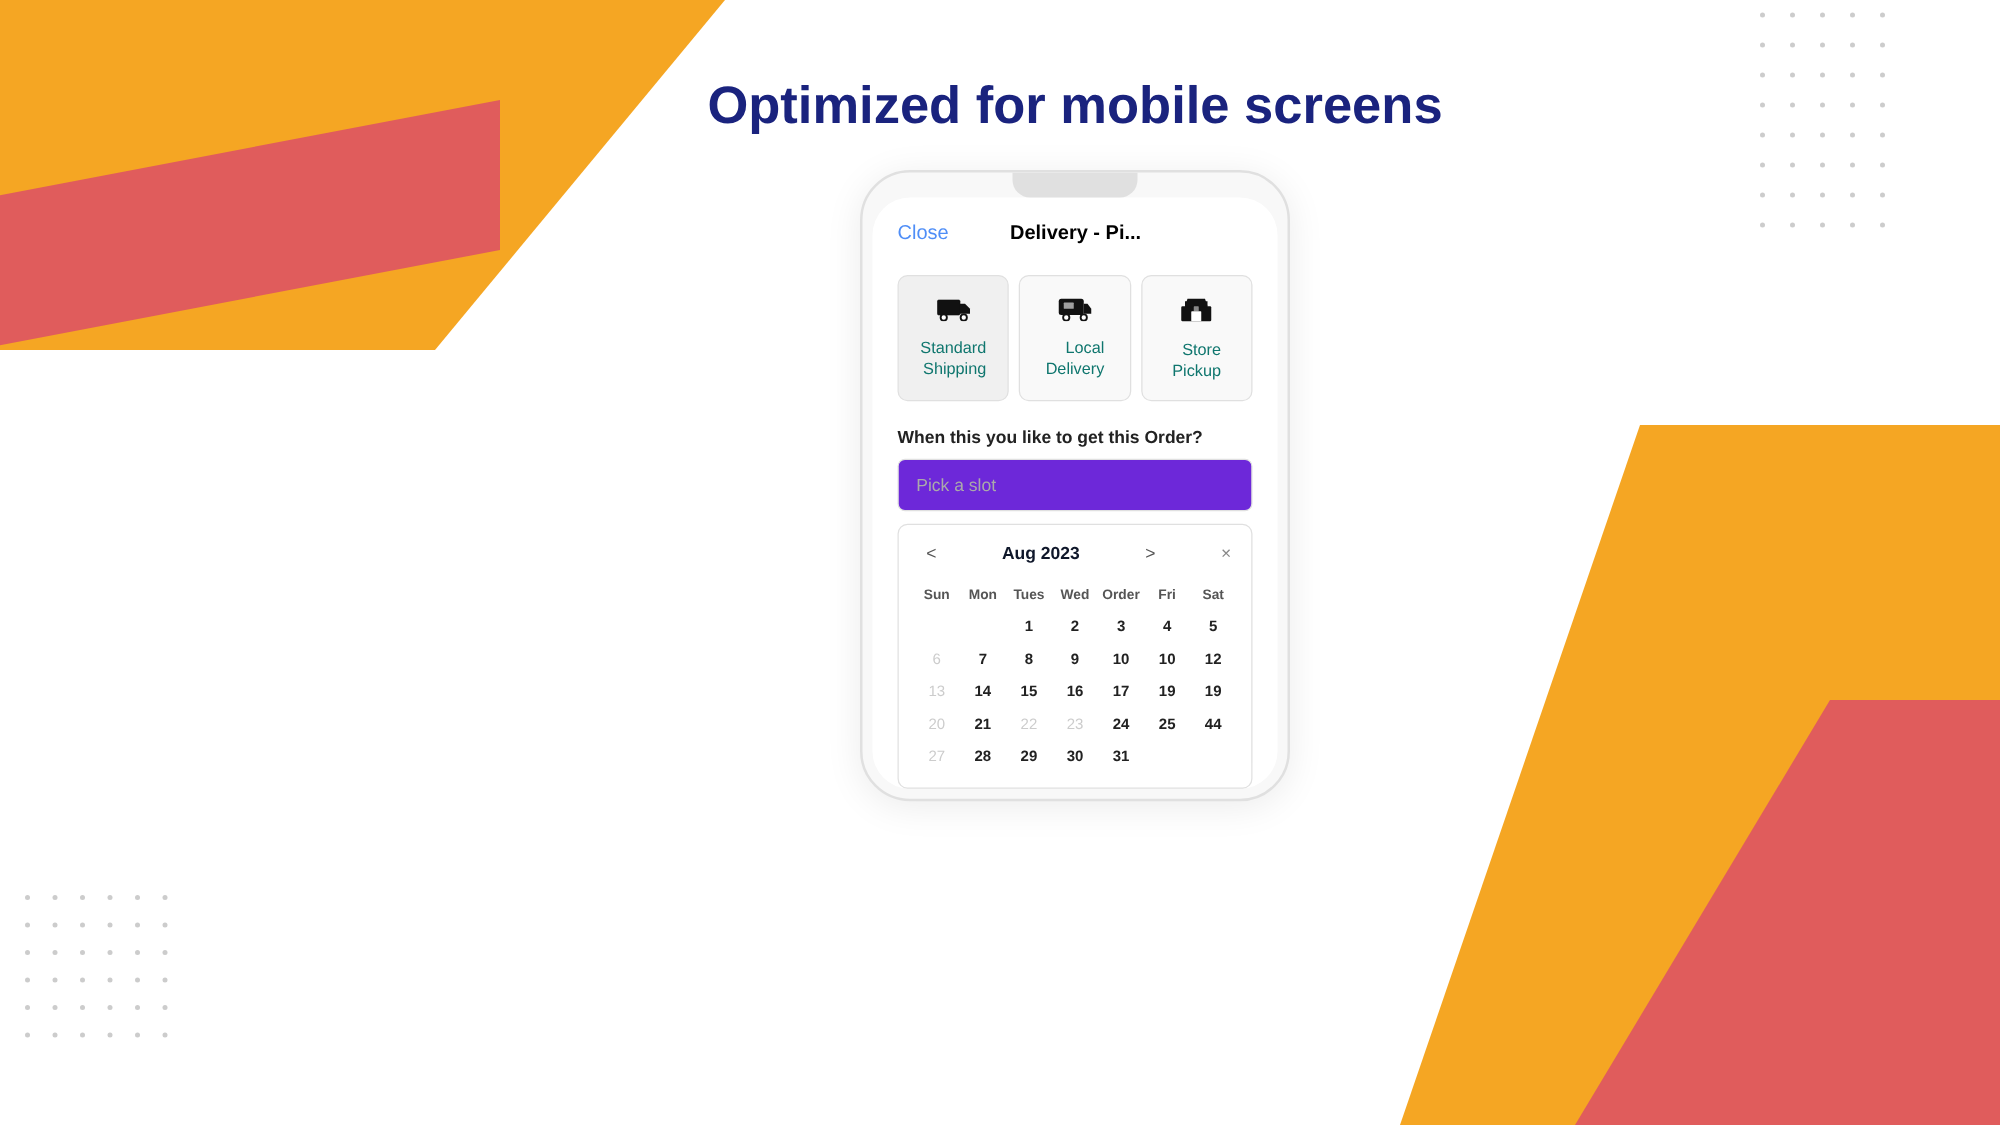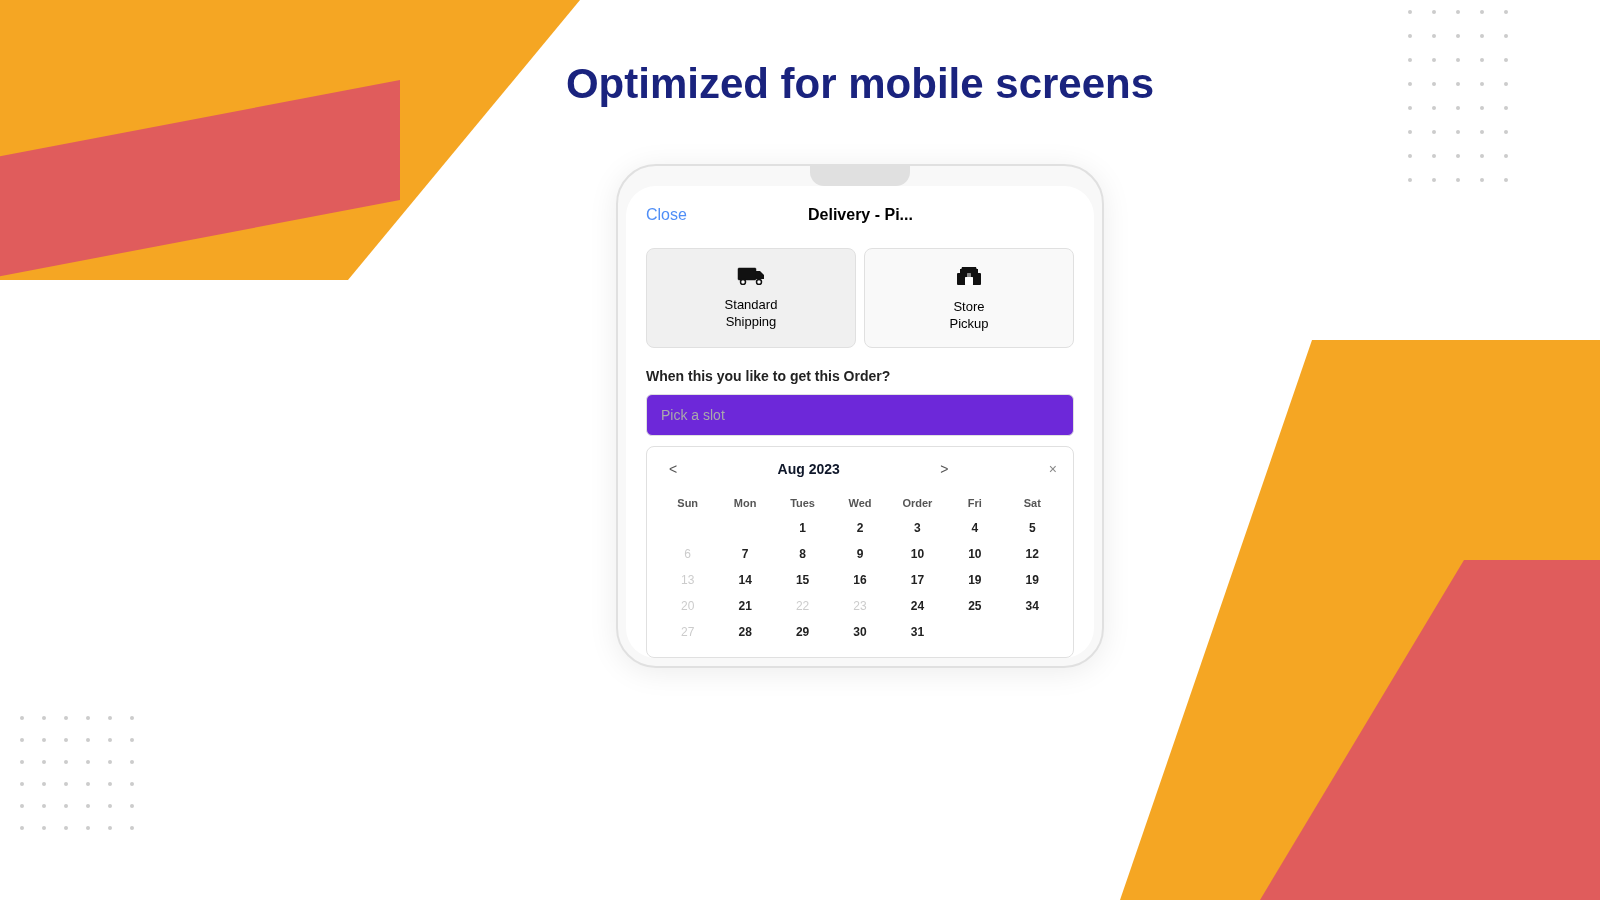"Optimized for mobile screens" .page-title { margin-bottom: 56px -> 28px }
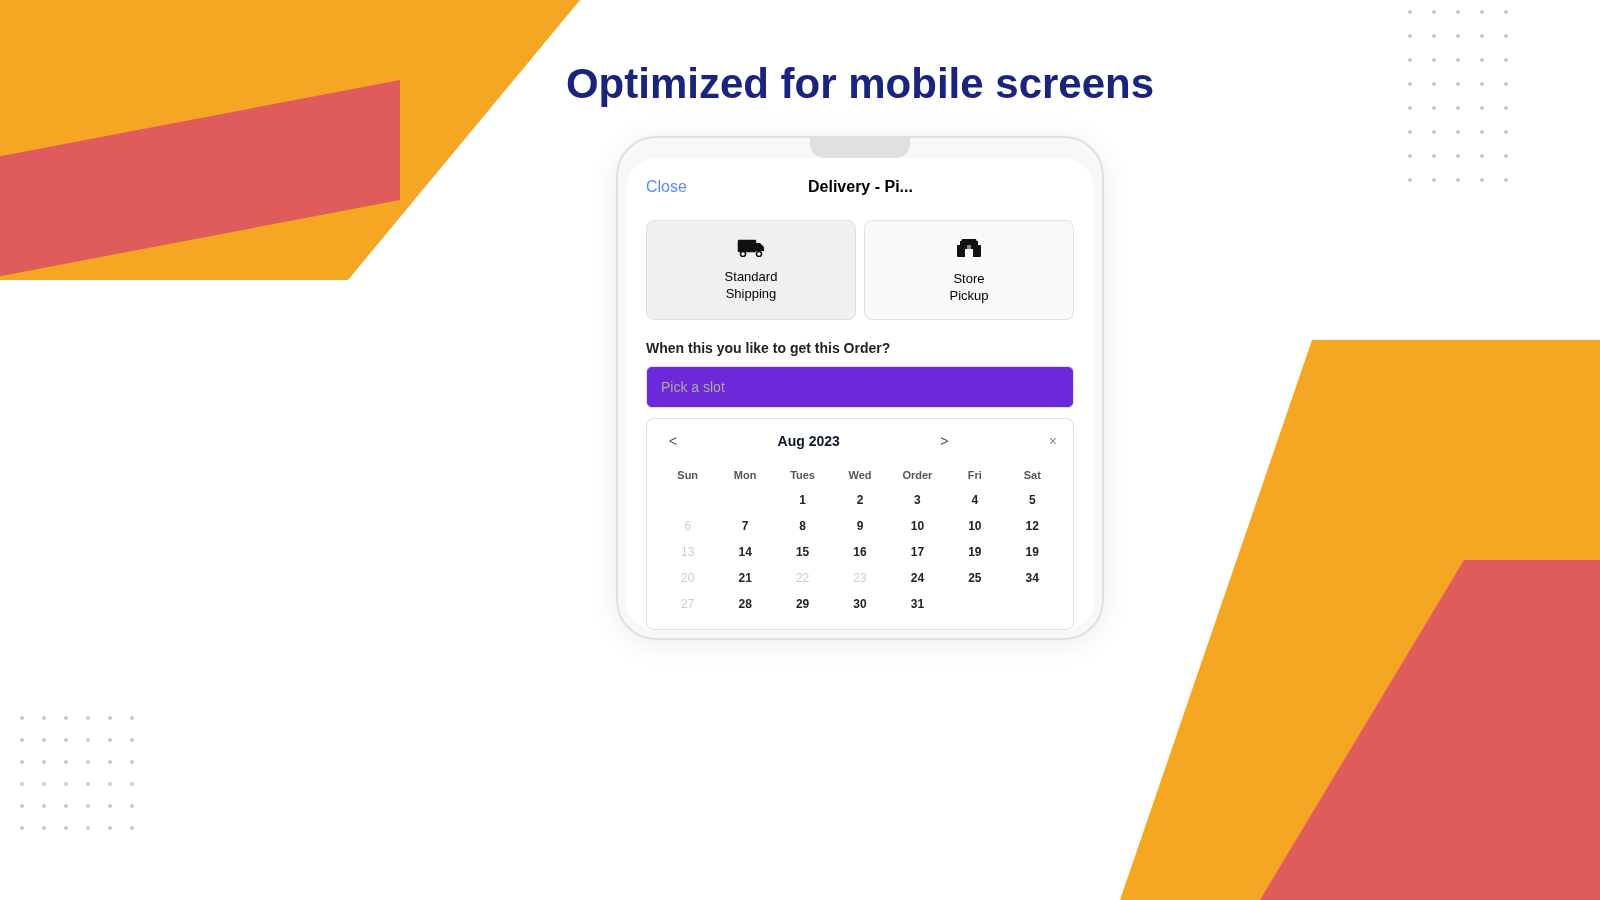"Close" .phone-mockup { width: 488px -> 344px }
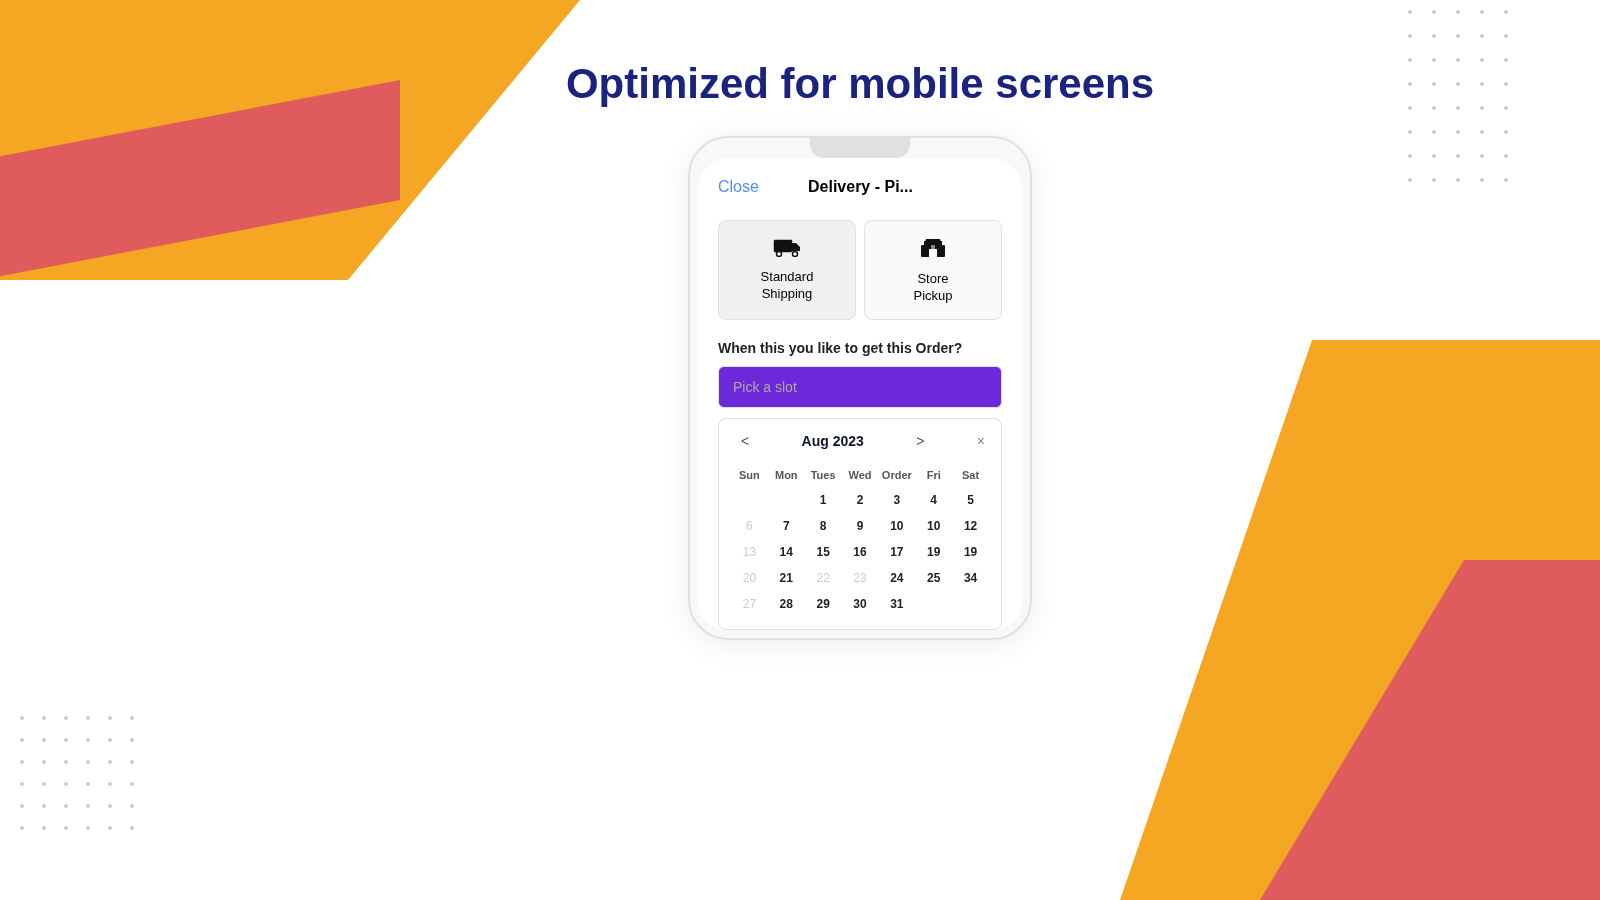"Standard" .delivery-label { color: #000000 -> #0f766e; text-align: center -> right }
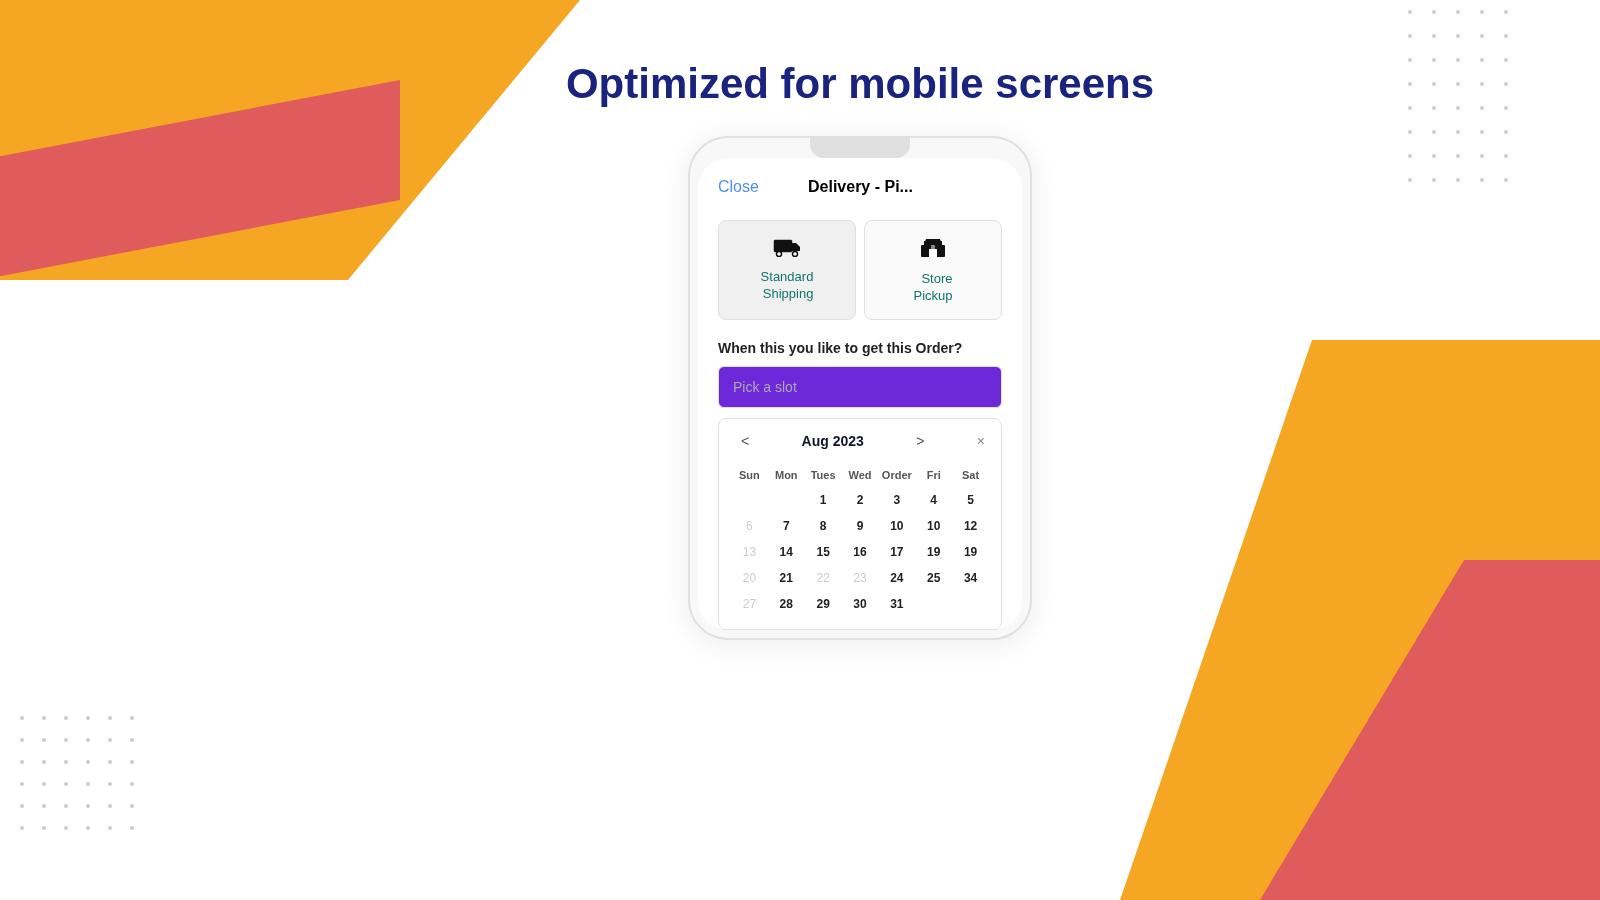"Local" div.delivery-option { html: none -> <div> <div> <svg> <rect></rect> <path></path> <circle></circle> <circle></circle> <rect></rect> </svg> </div> <span>Local<br>Delivery</span> </div> }
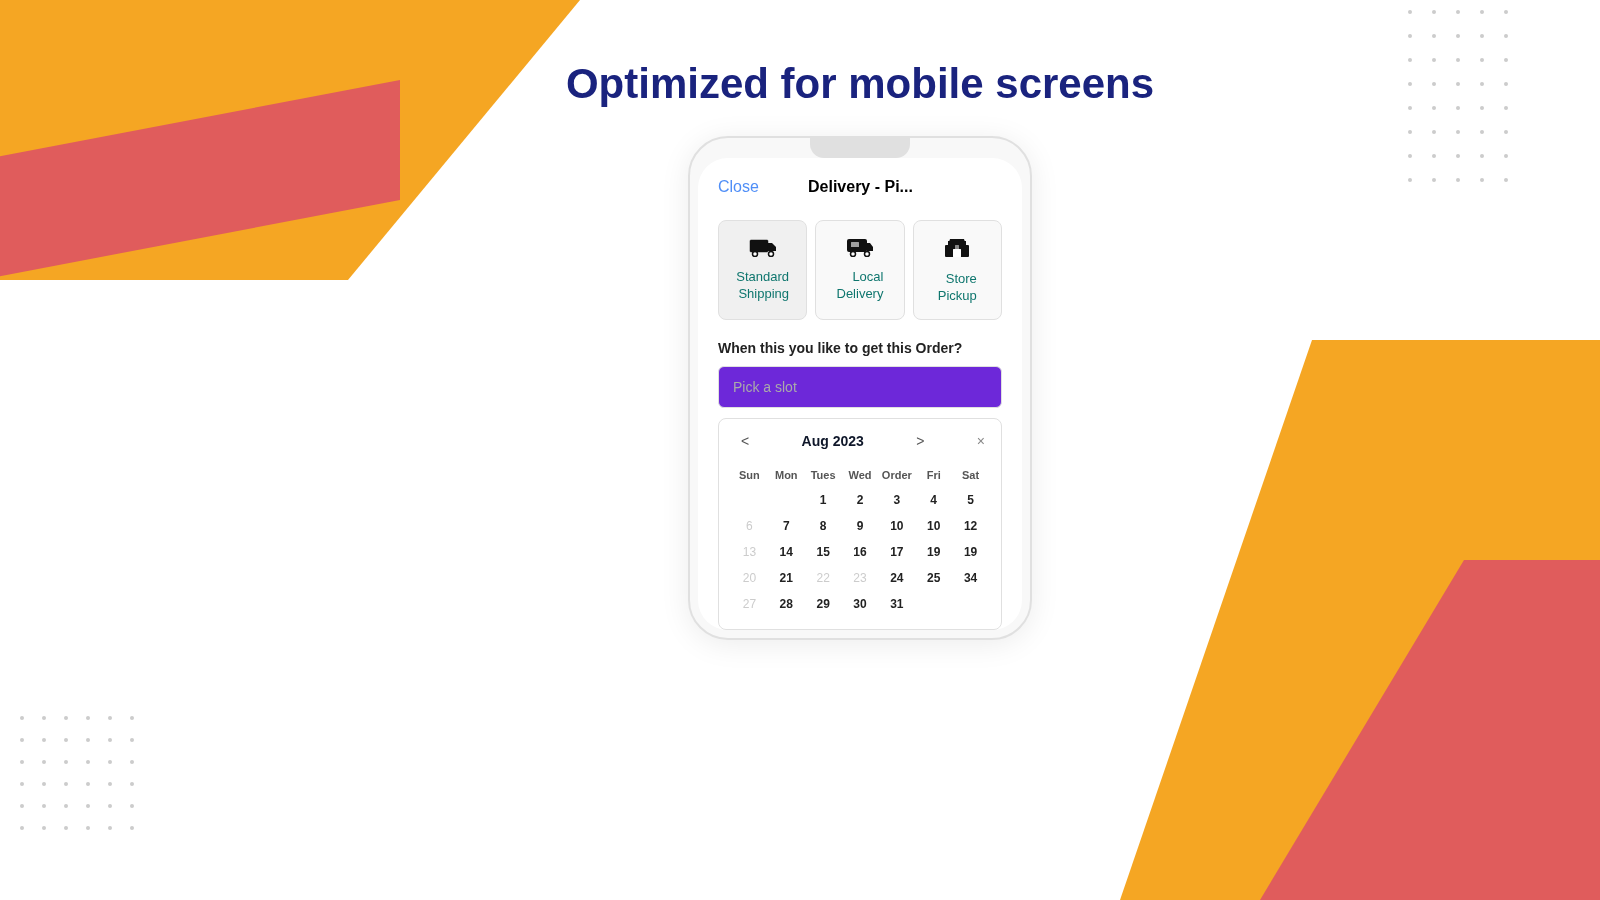"34" div.cal-cell { text: 34 -> 44 }
